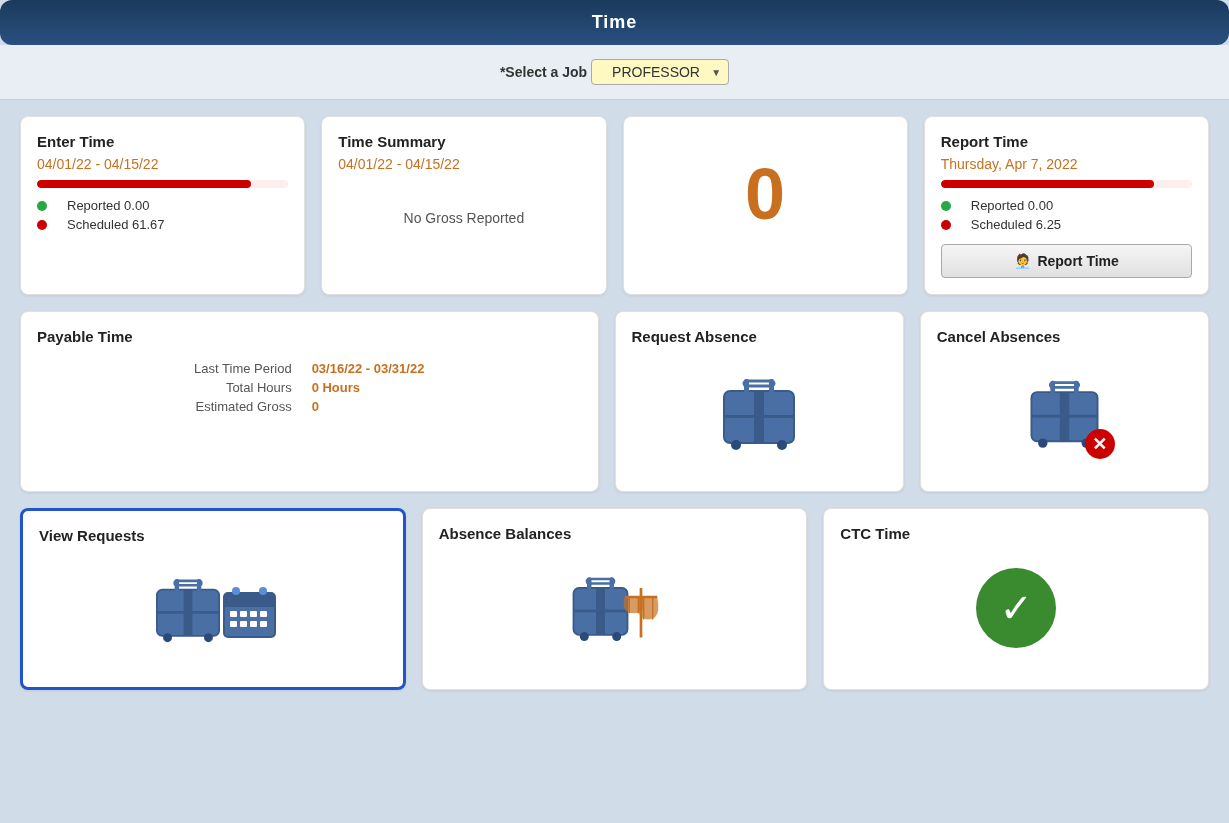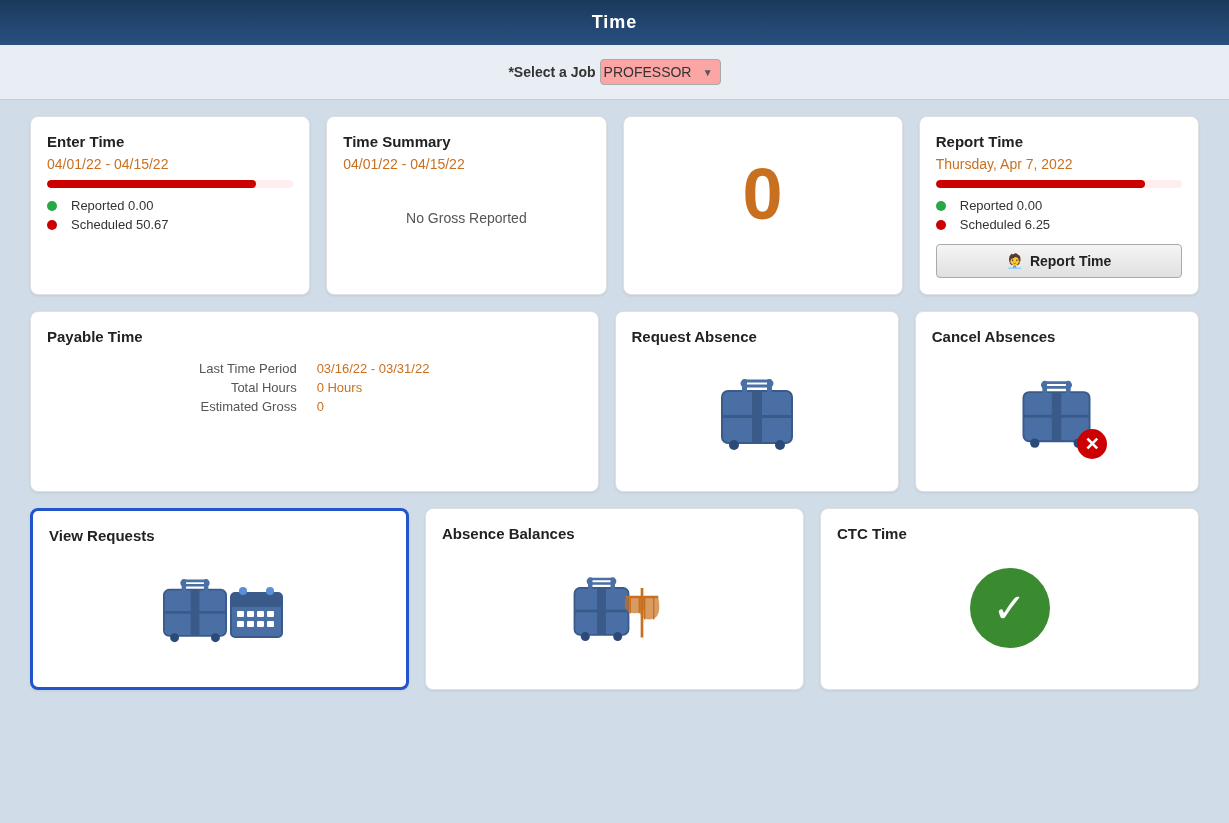"Time" .top-bar { border-radius: none -> 12px }
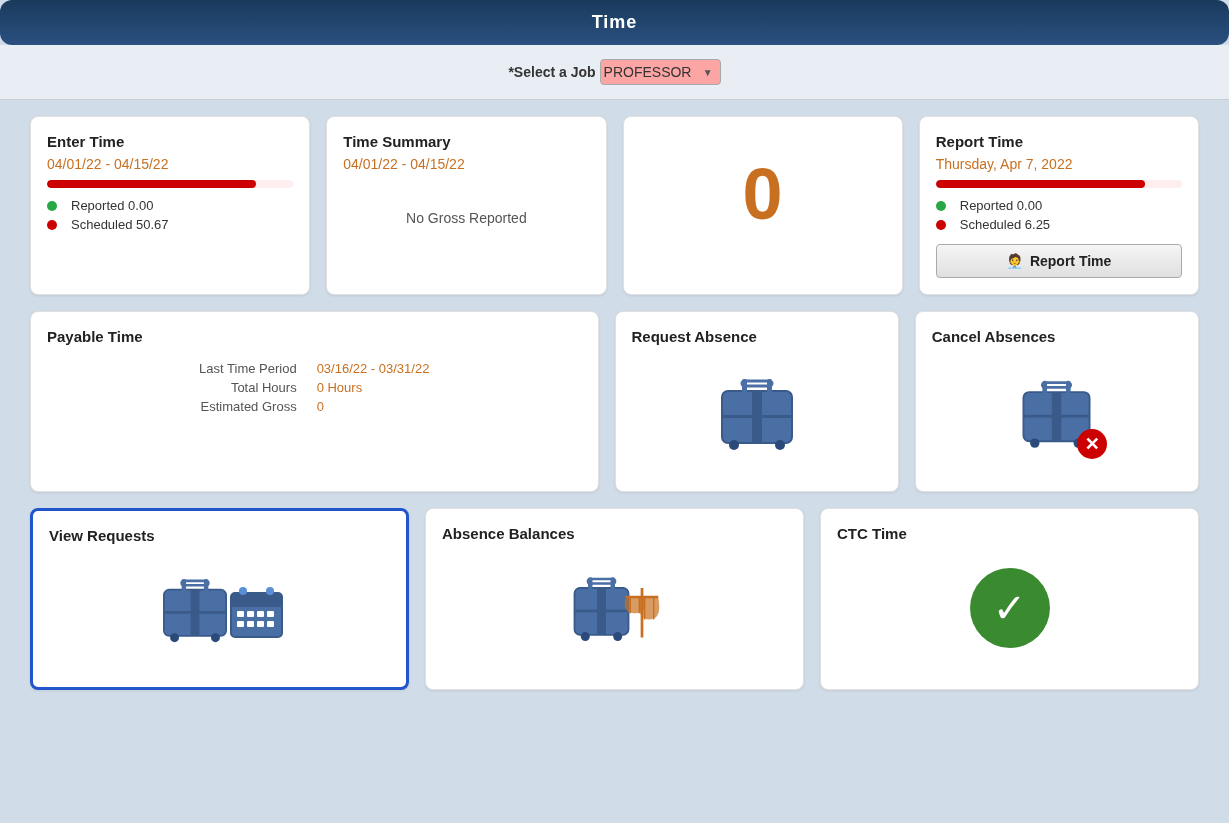"PROFESSOR" .job-select-bar select { background: #fca5a5 -> #fef9c3; padding: 4px 24px 4px 3px -> 4px 24px 4px 20px }
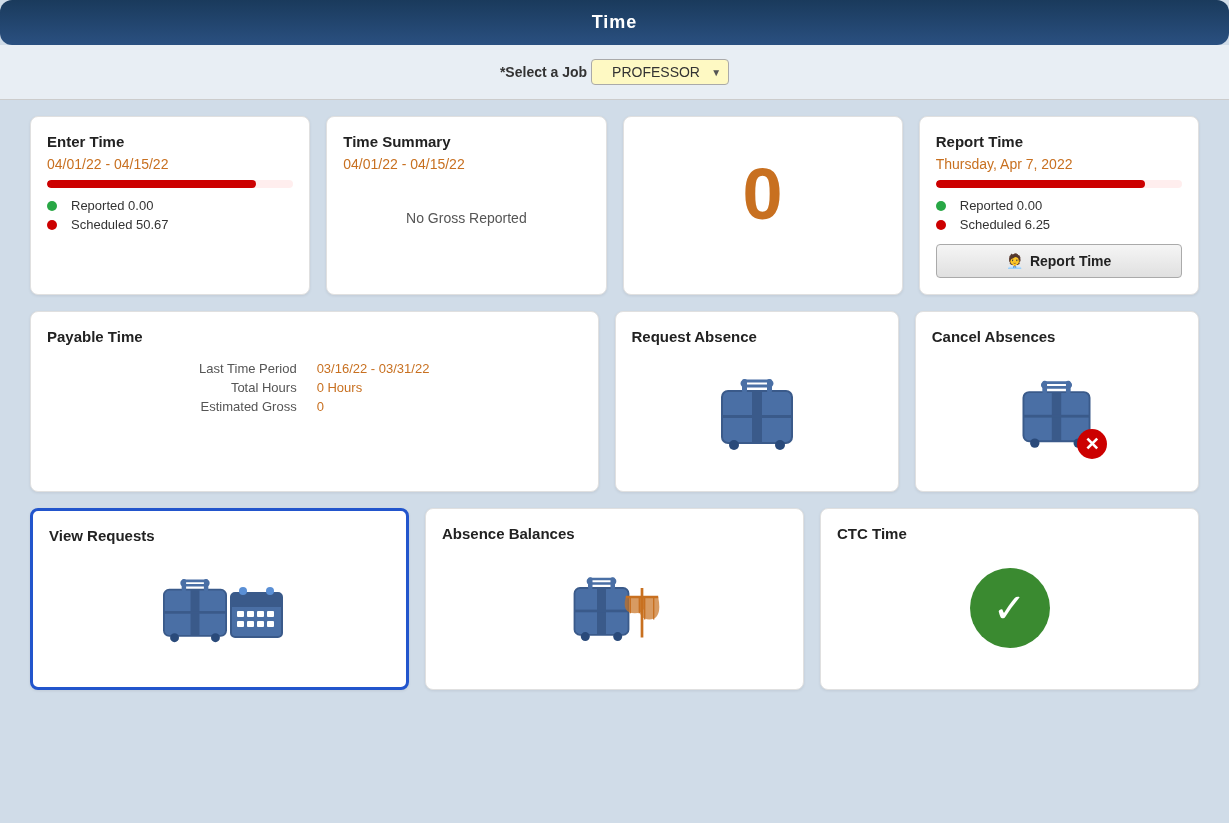"Enter Time" .main-content { padding: 16px 30px -> 16px 20px }
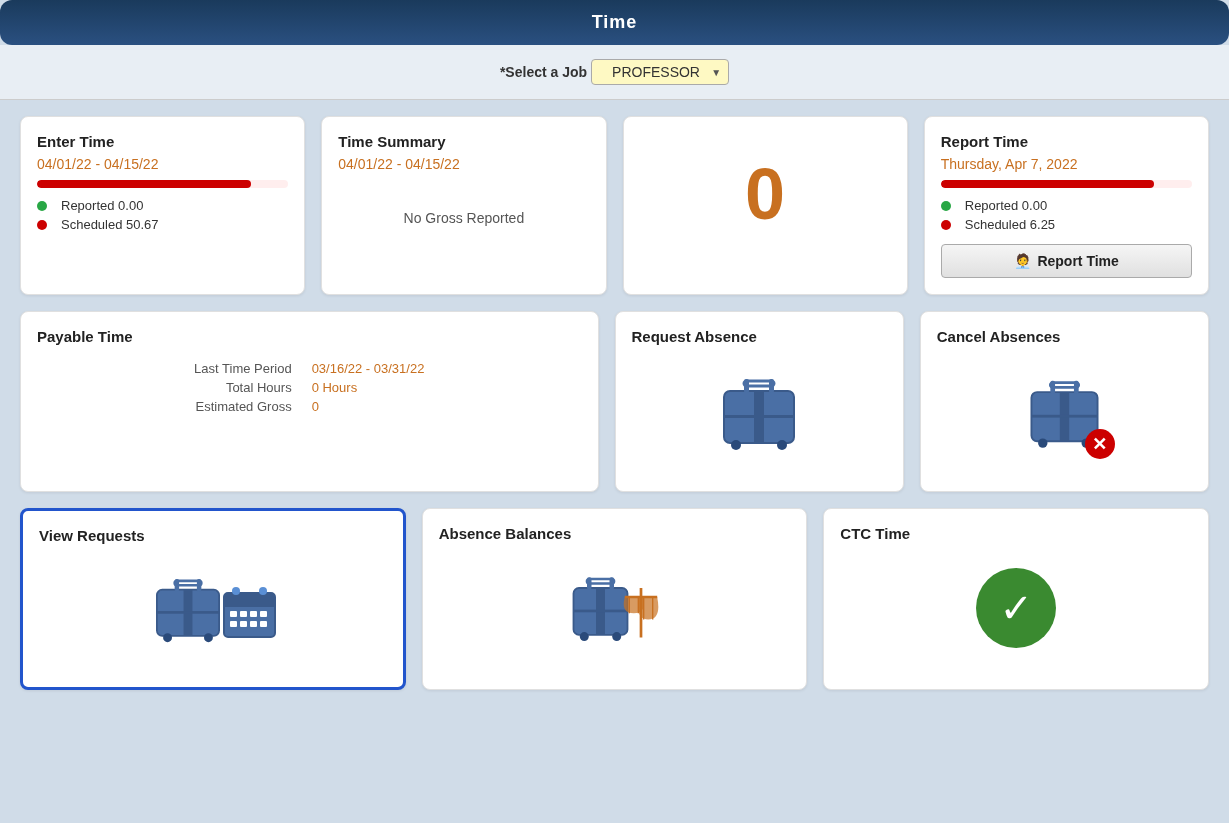"Reported 0.00" .stat-row { gap: 14px -> 20px }
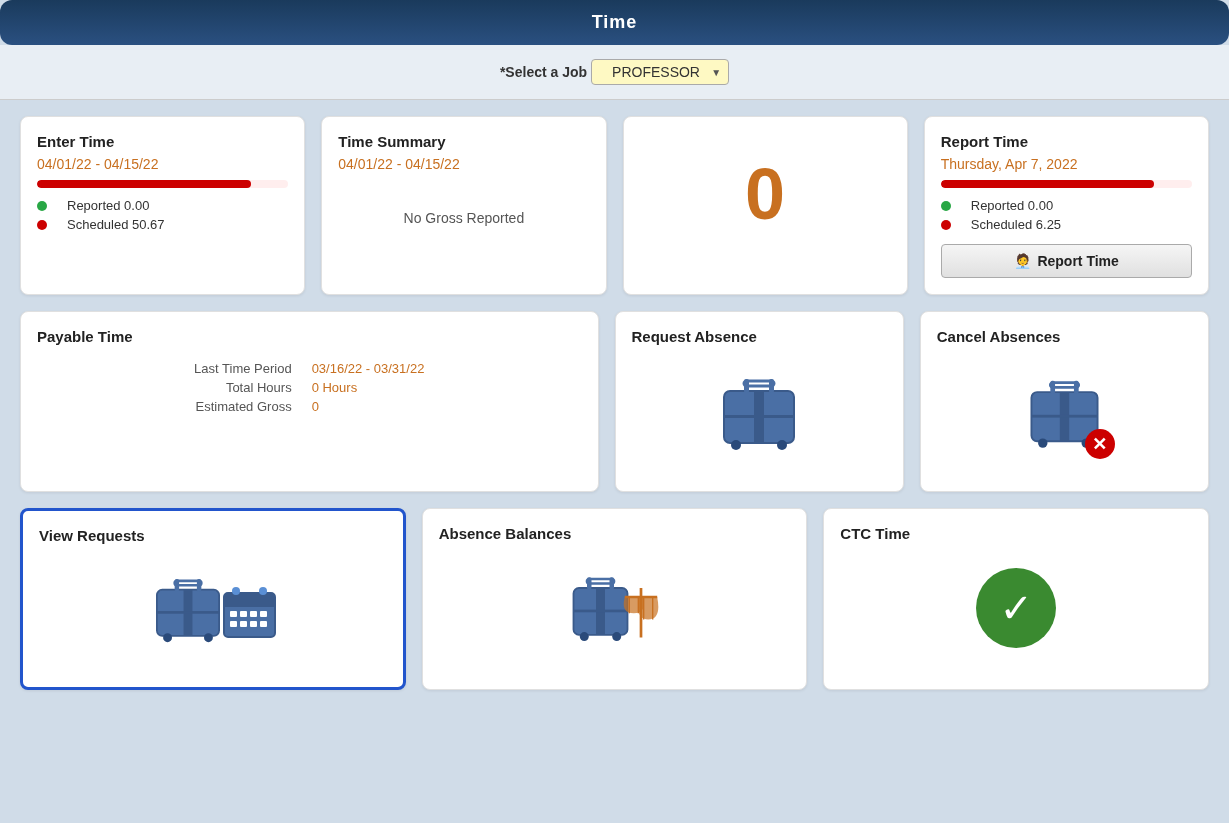"Scheduled 50.67" span { text: 50.67 -> 61.67 }
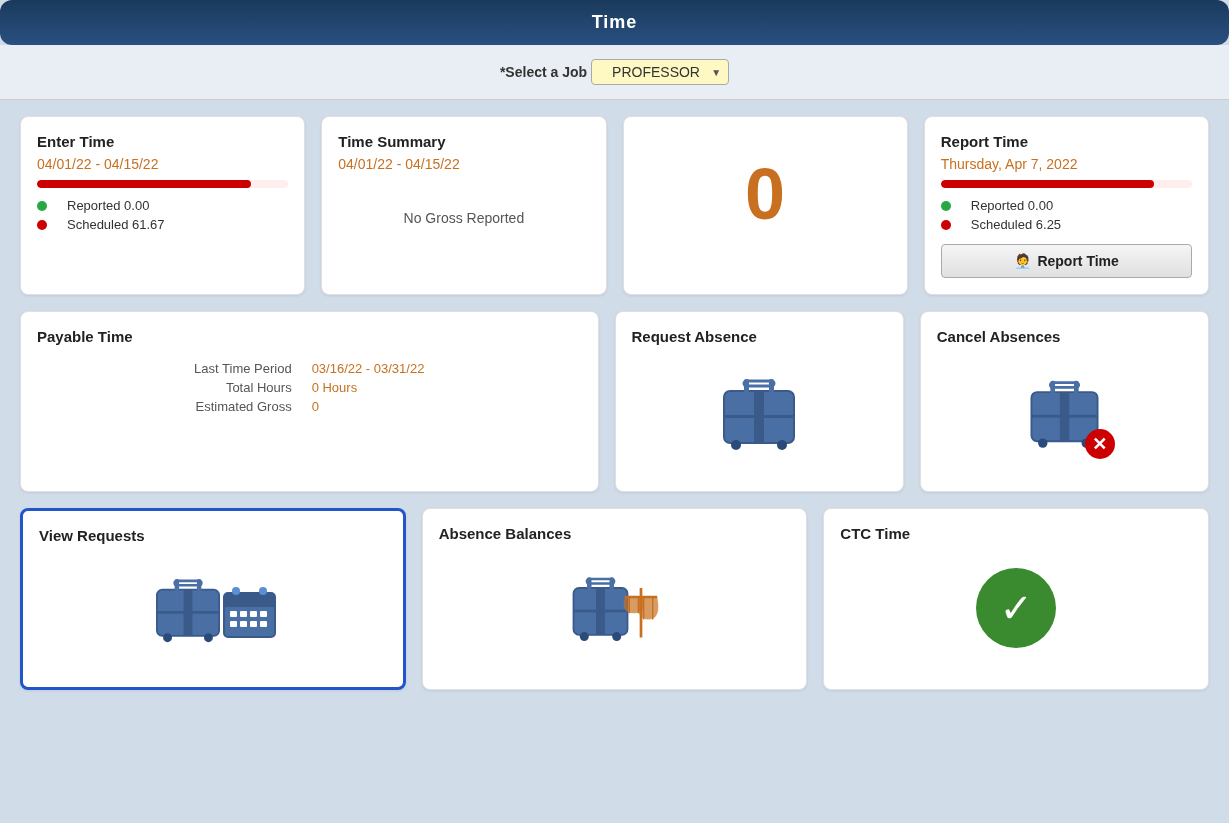"03/16/22 - 03/31/22" .payable-value { font-weight: normal -> bold }
